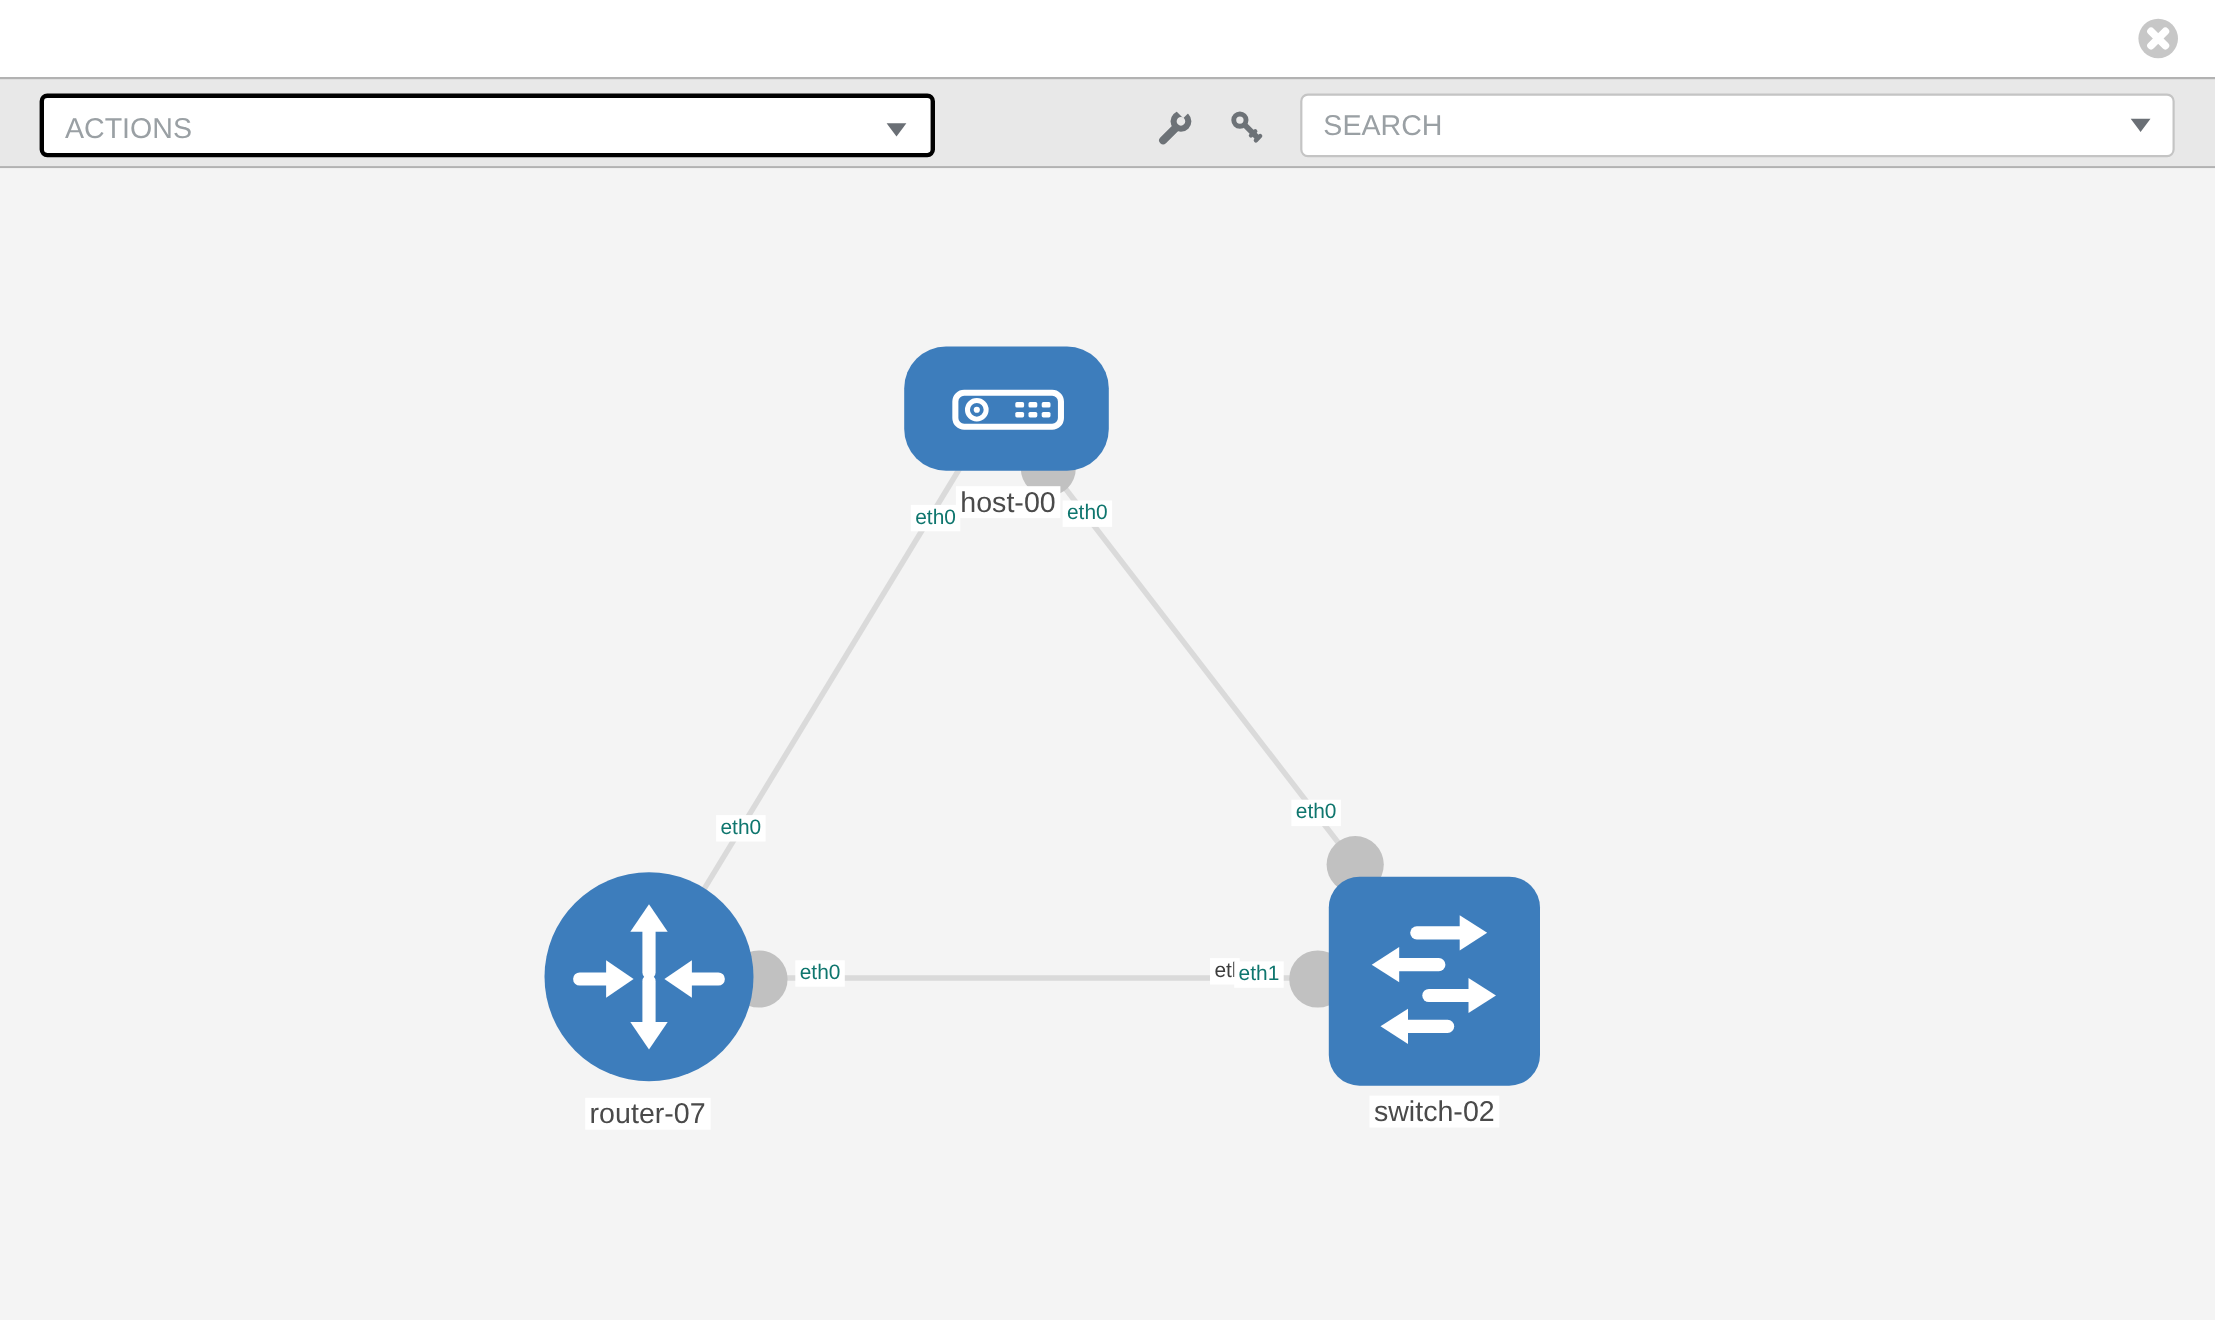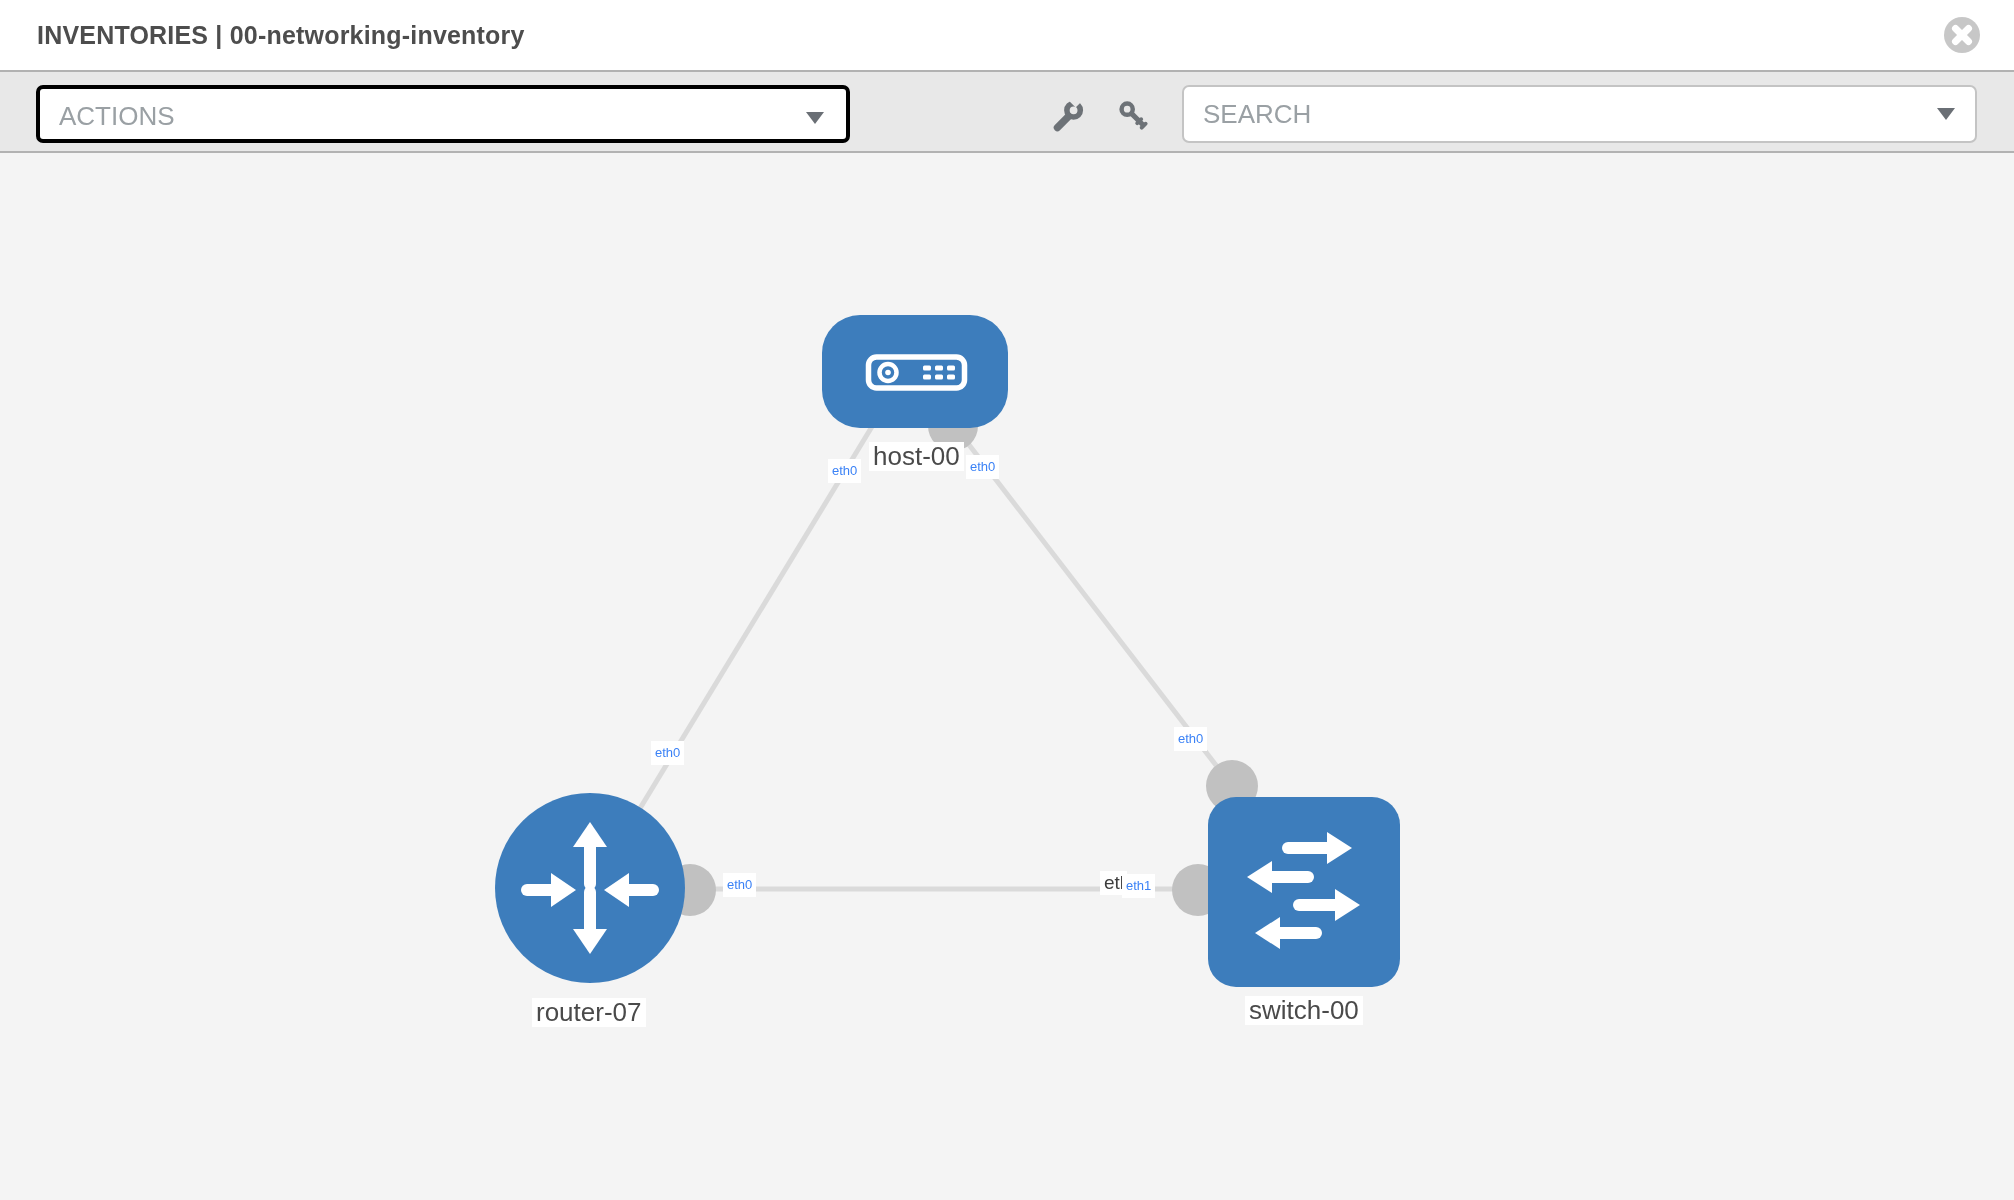"INVENTORIES | 00-networking-inventory" div.page-title { html: <div>INVENTORIES | 00-networking-inventory</div> -> none }
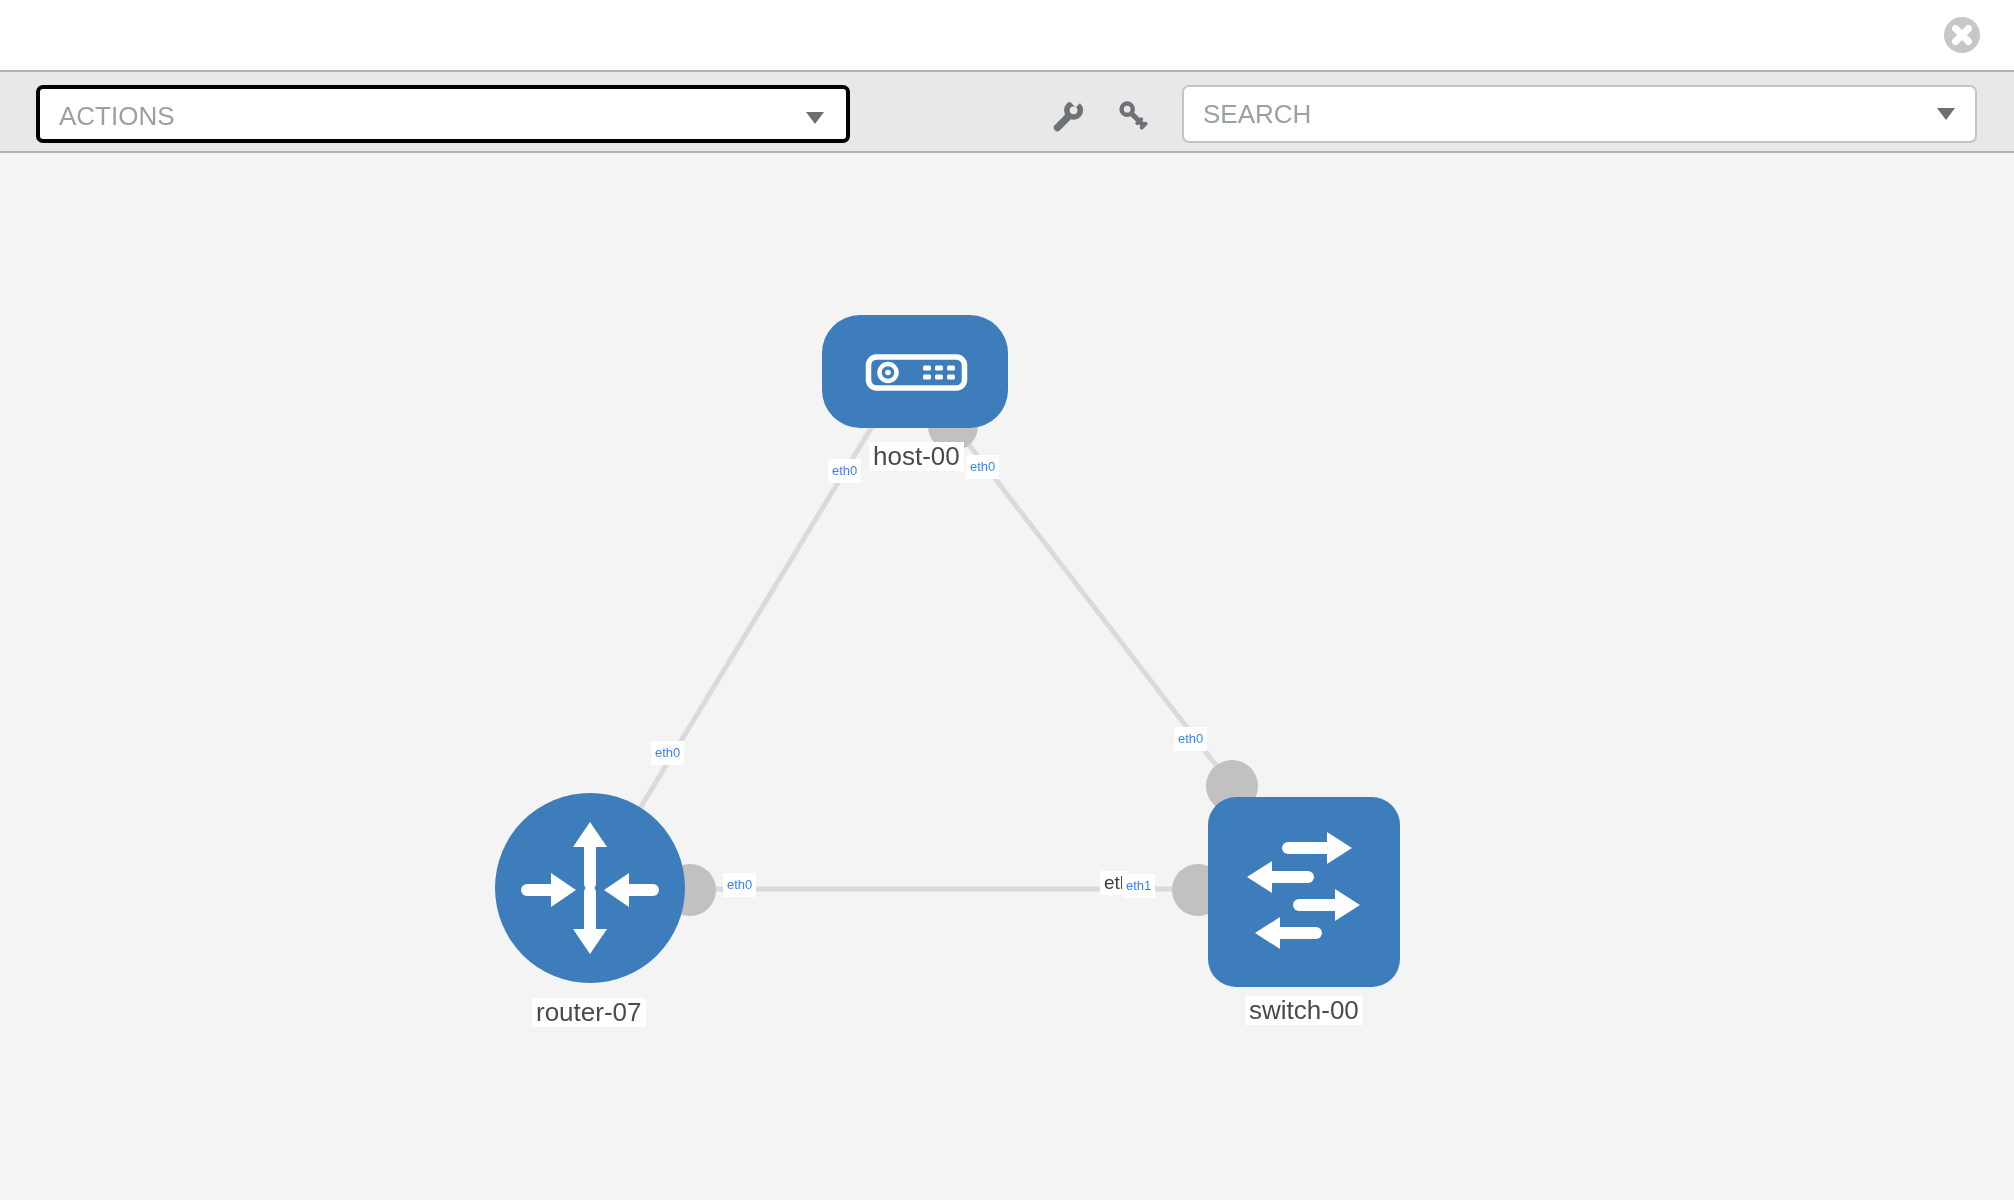"eth0" .if-label { color: #3b82f6 -> #0f766e; font-size: 13px -> 19px }
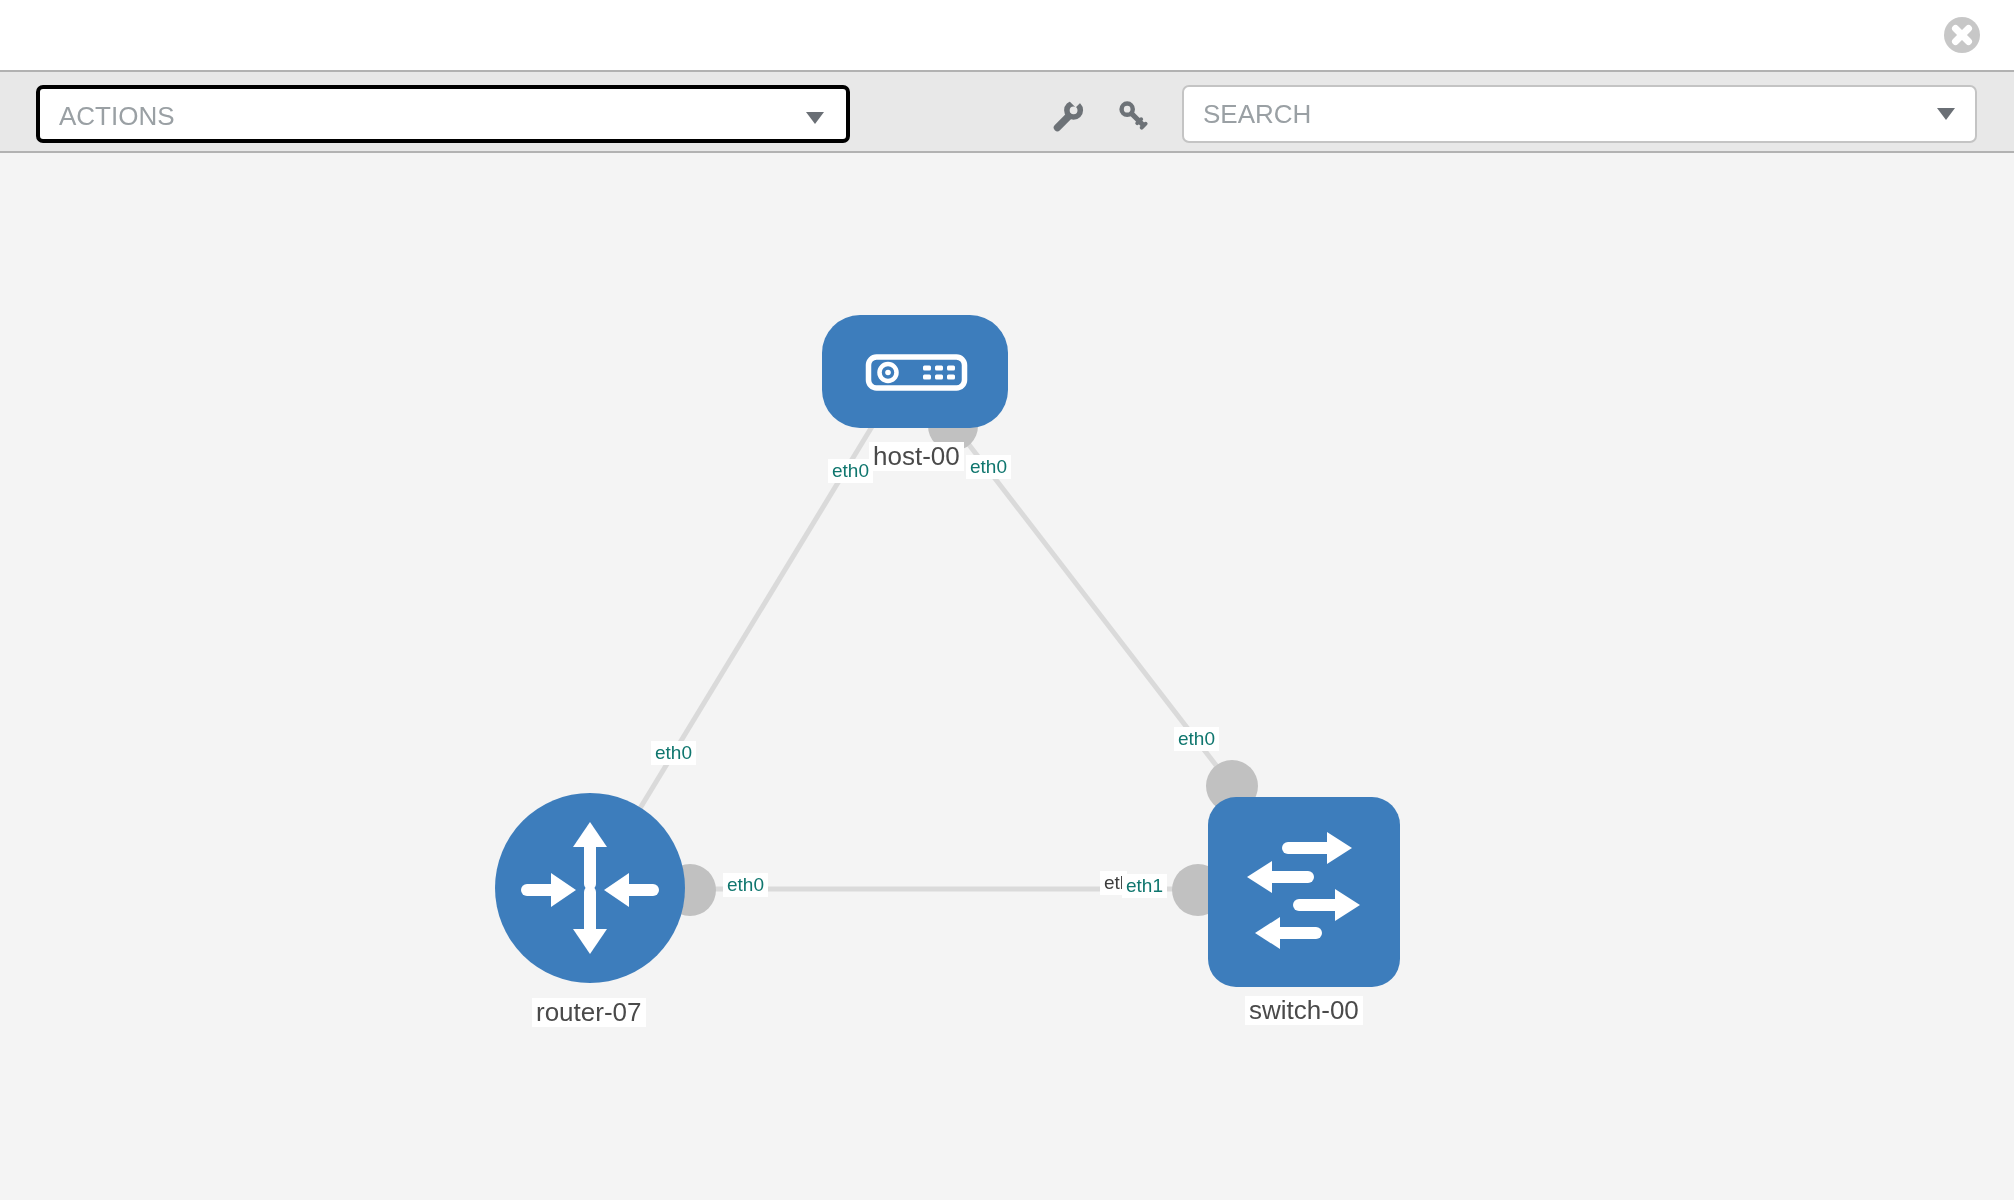"switch-00" div.node-label { text: switch-00 -> switch-02 }
